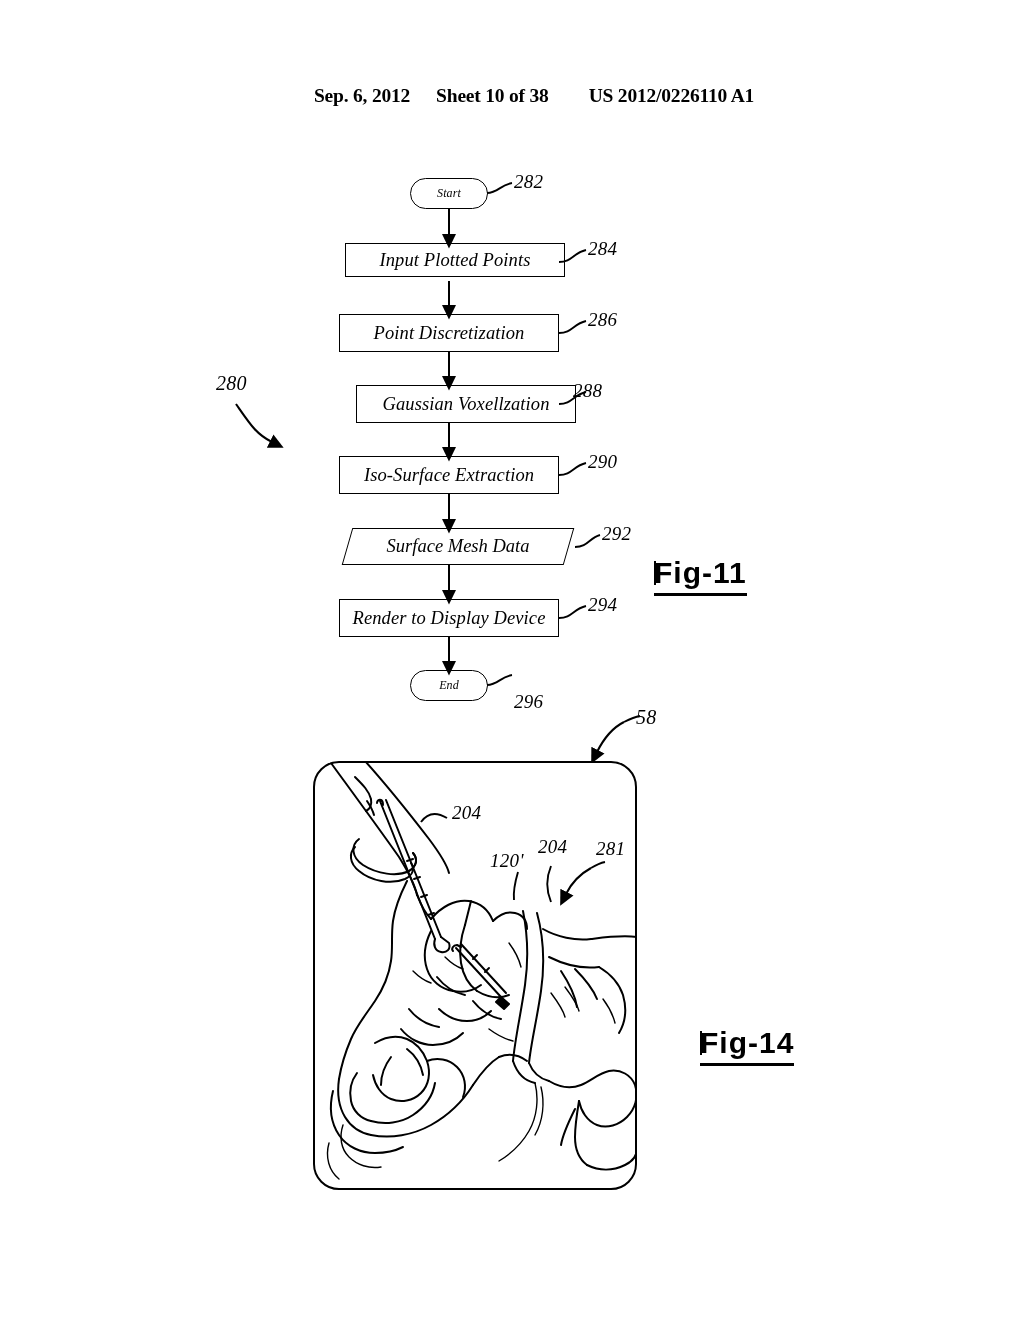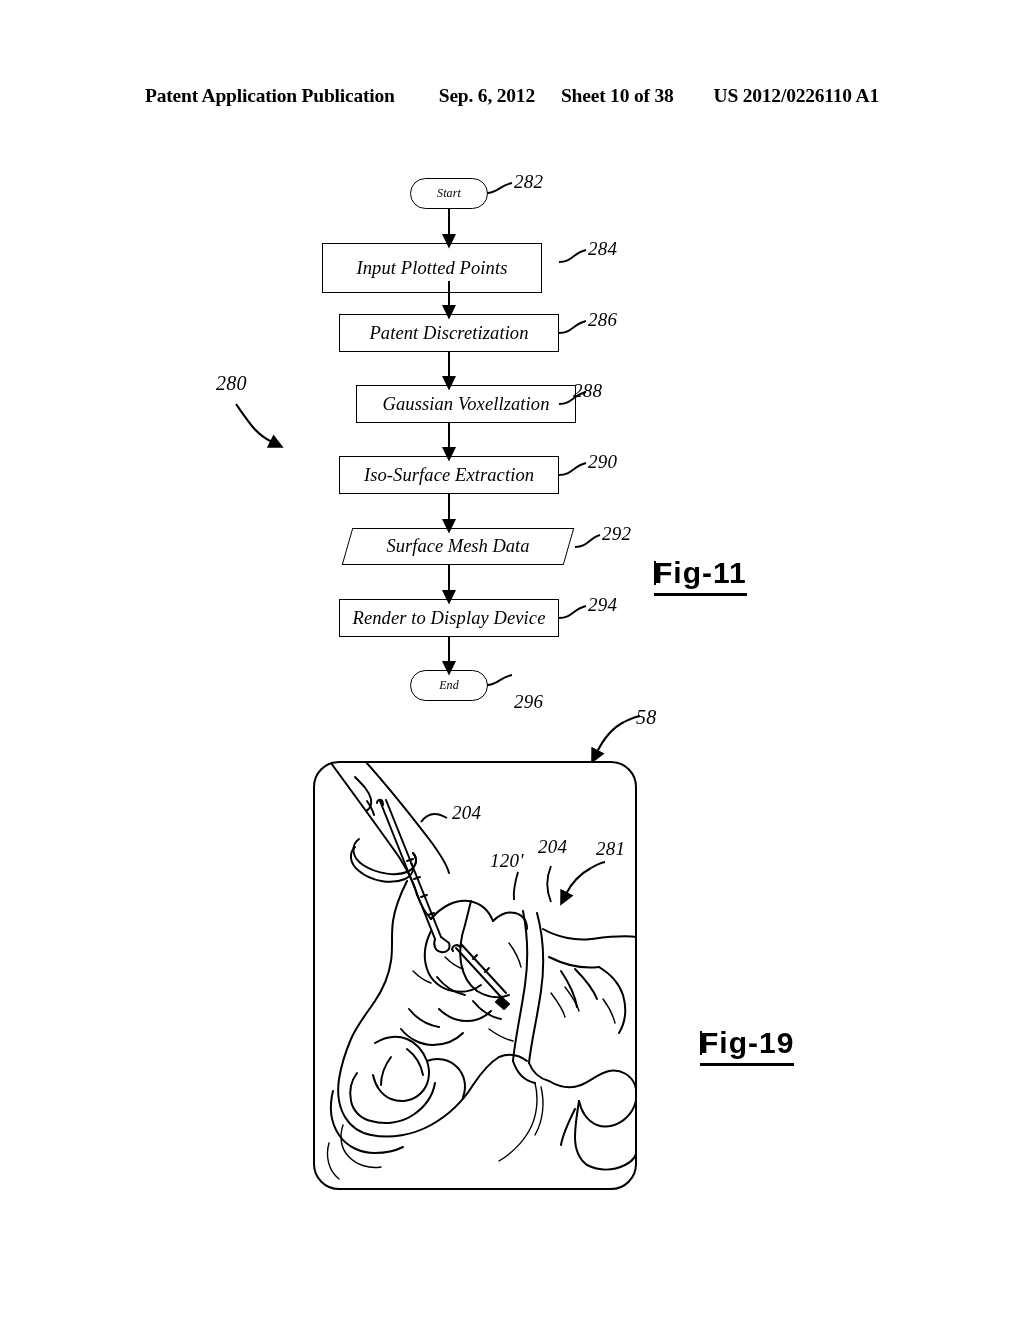"Patent Application Publication" span.hdr-item { html: <span>Patent Application Publication</span> -> none }
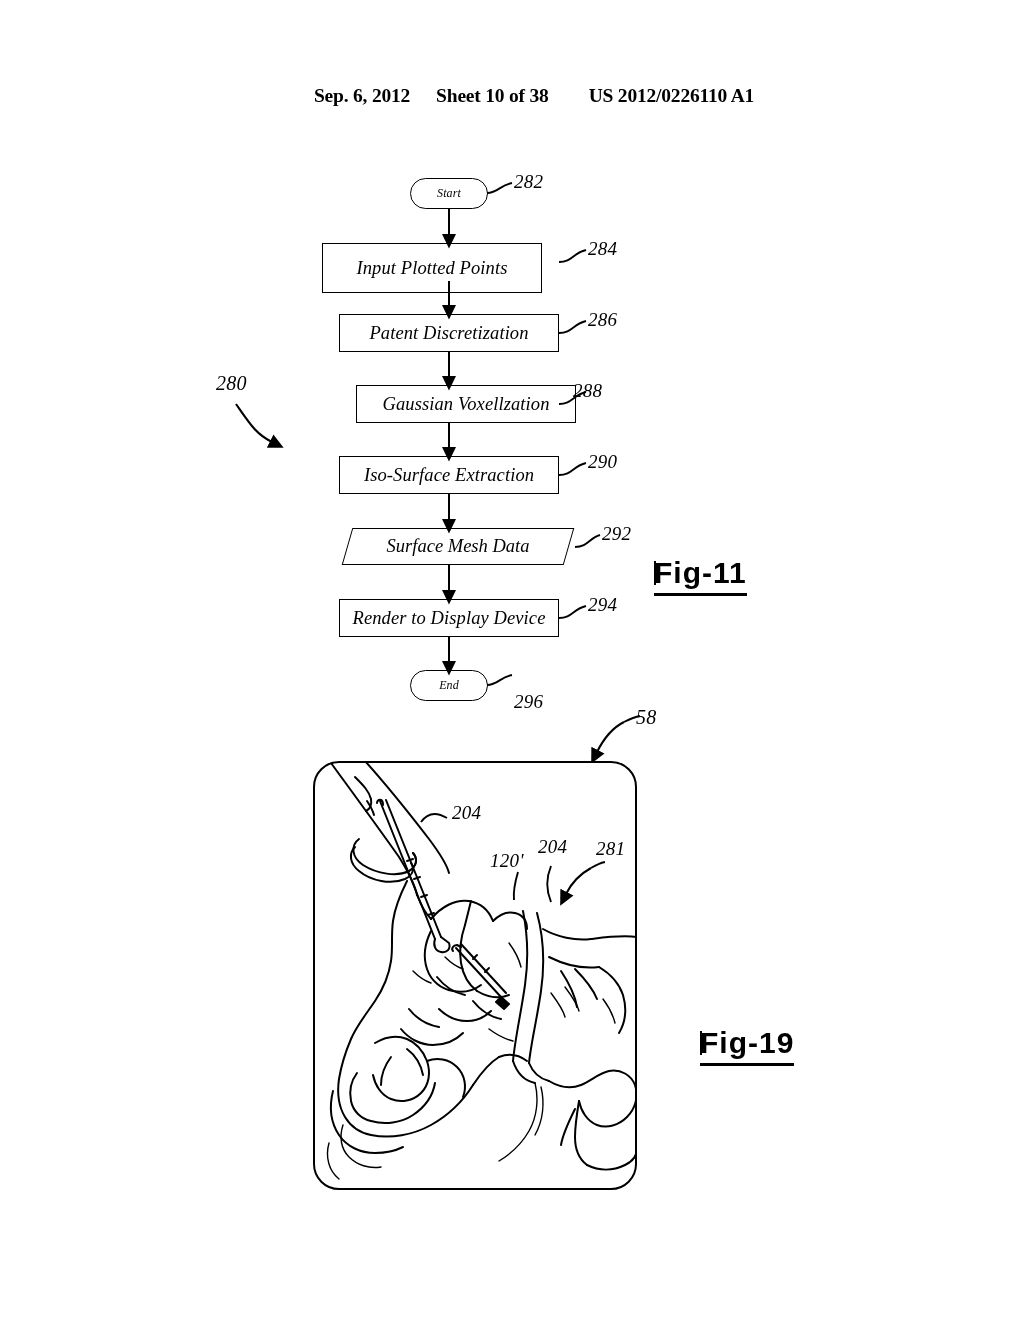"Input Plotted Points" div.node { height: 50px -> 34px; left: 322px -> 345px }
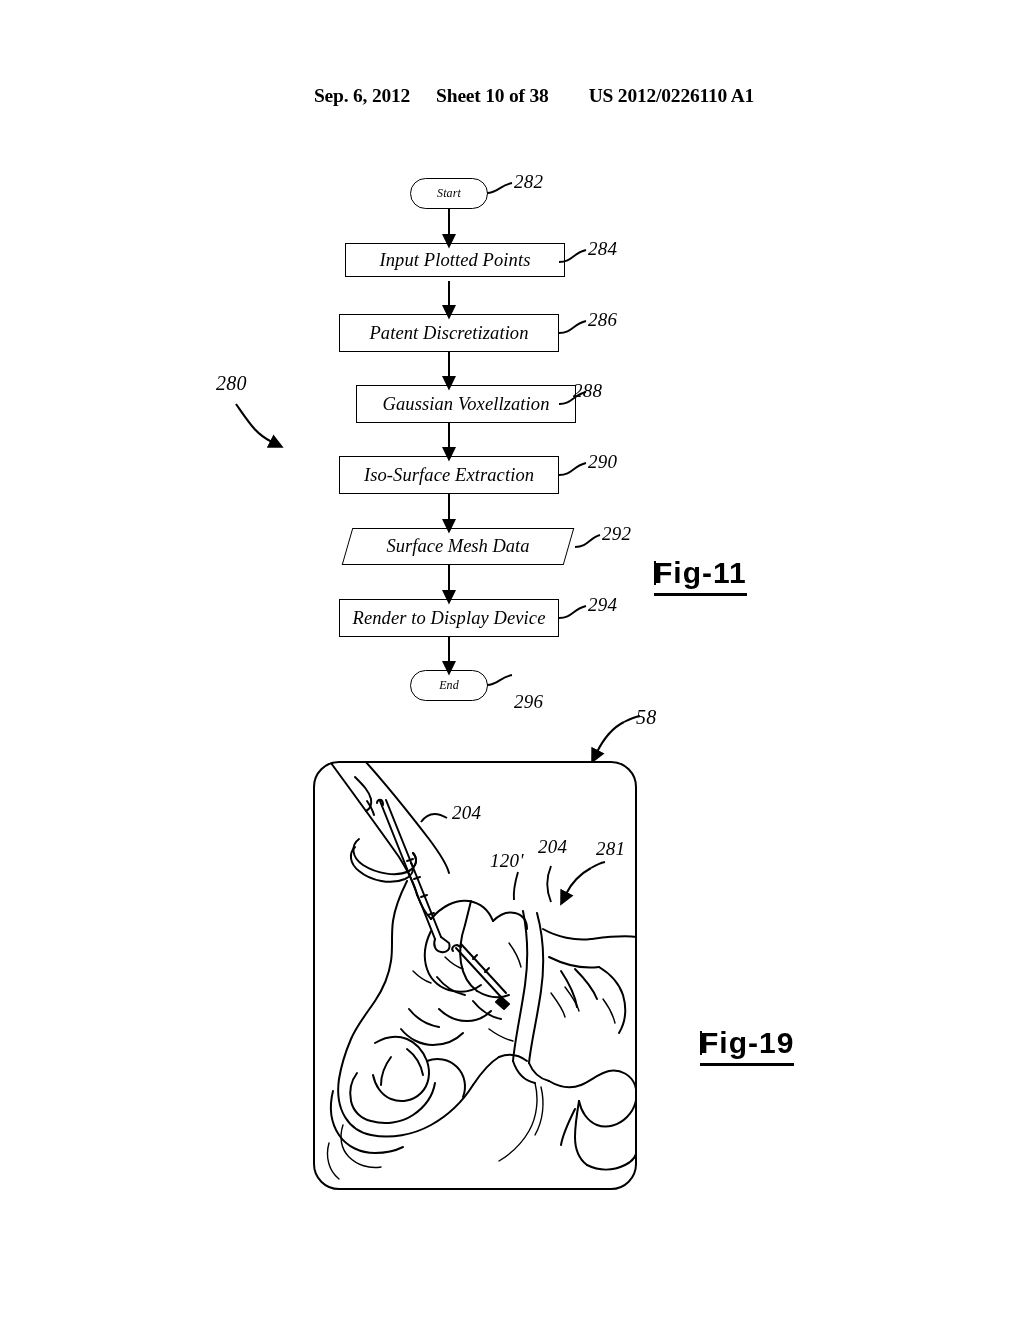"Patent Discretization" span { text: Patent -> Point }
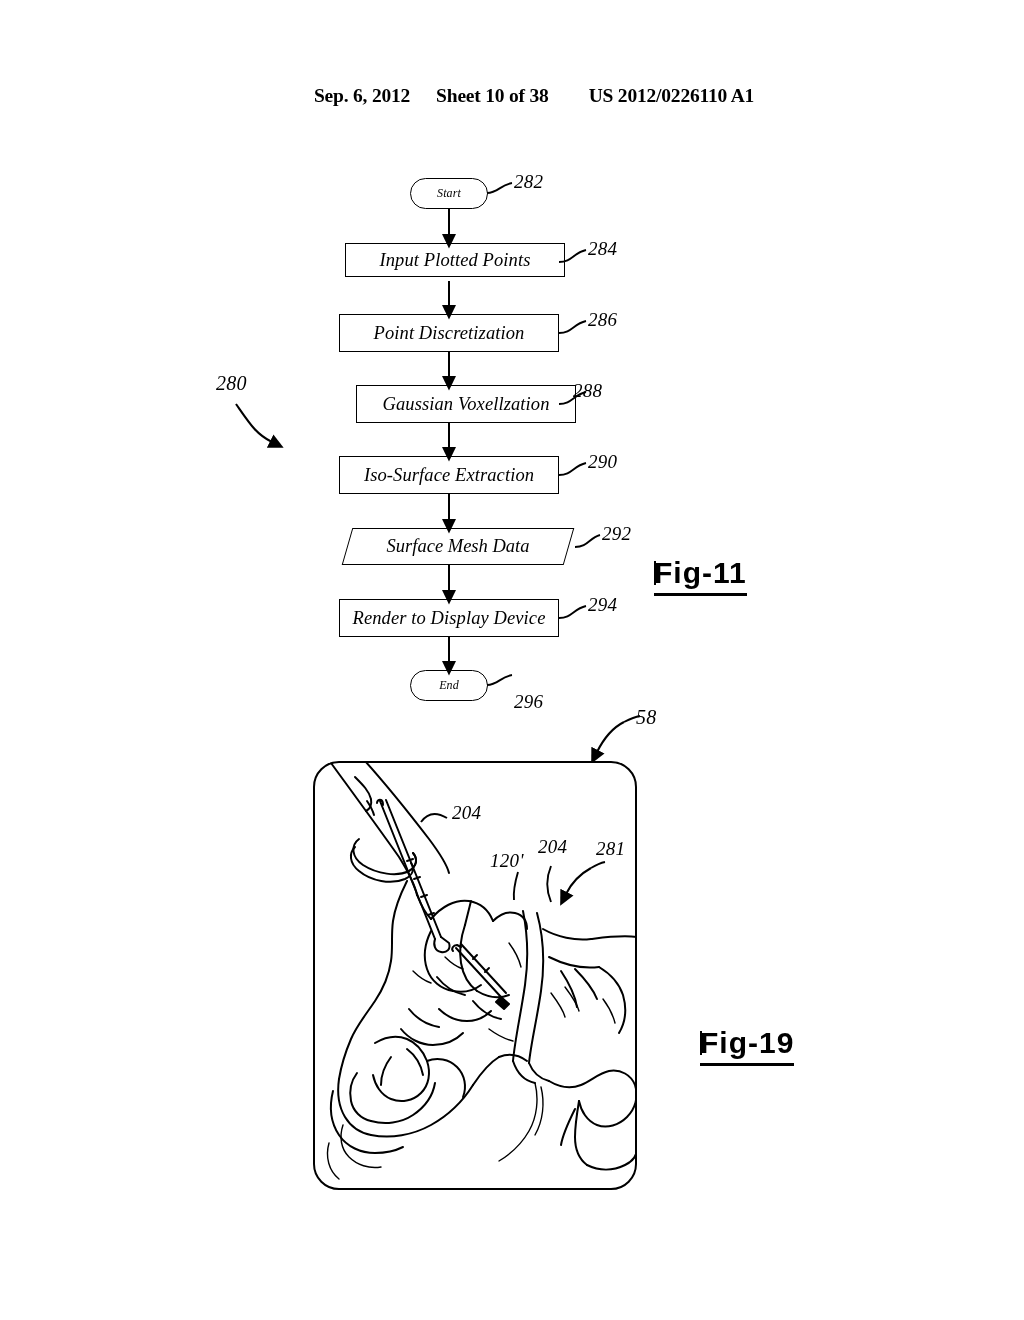"Fig-19" span { text: Fig-19 -> Fig-14 }
